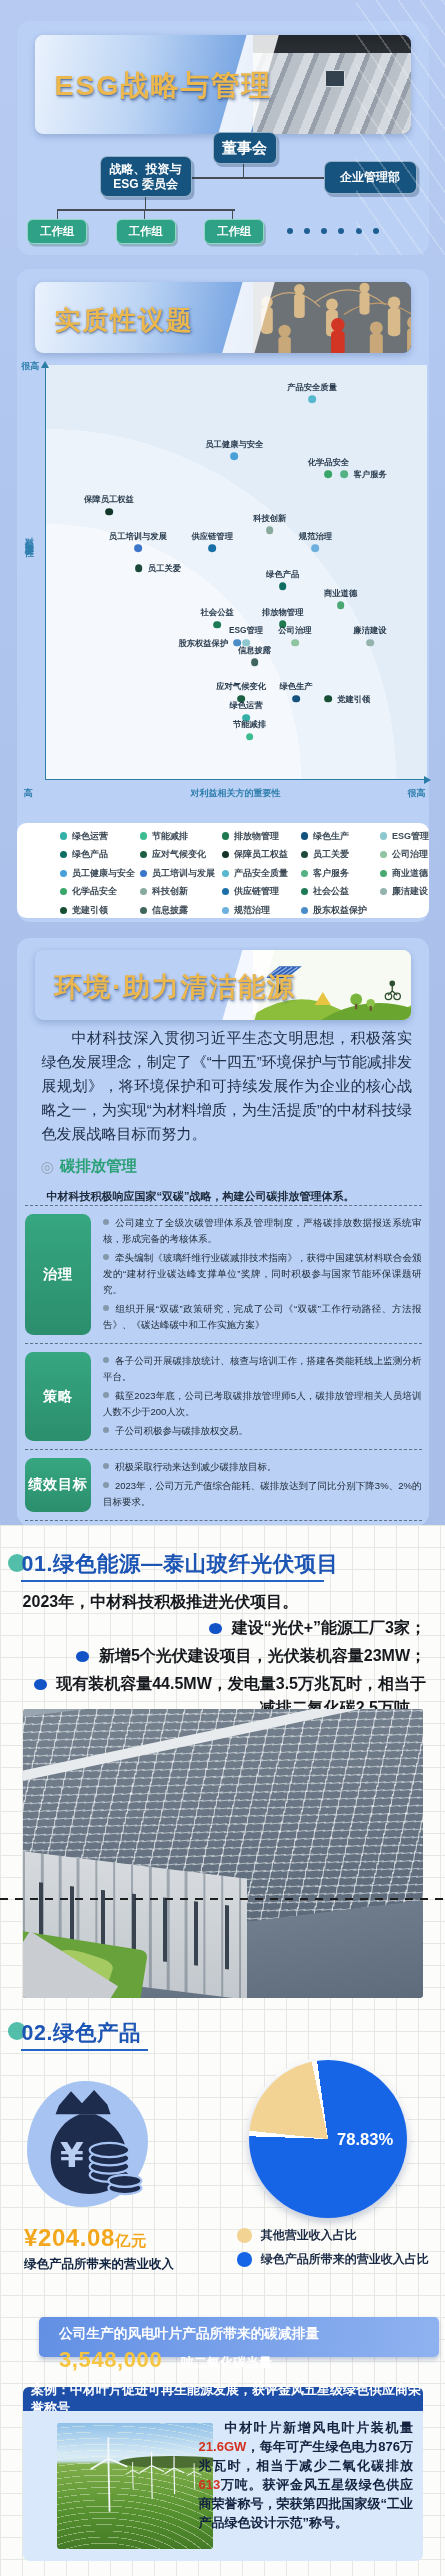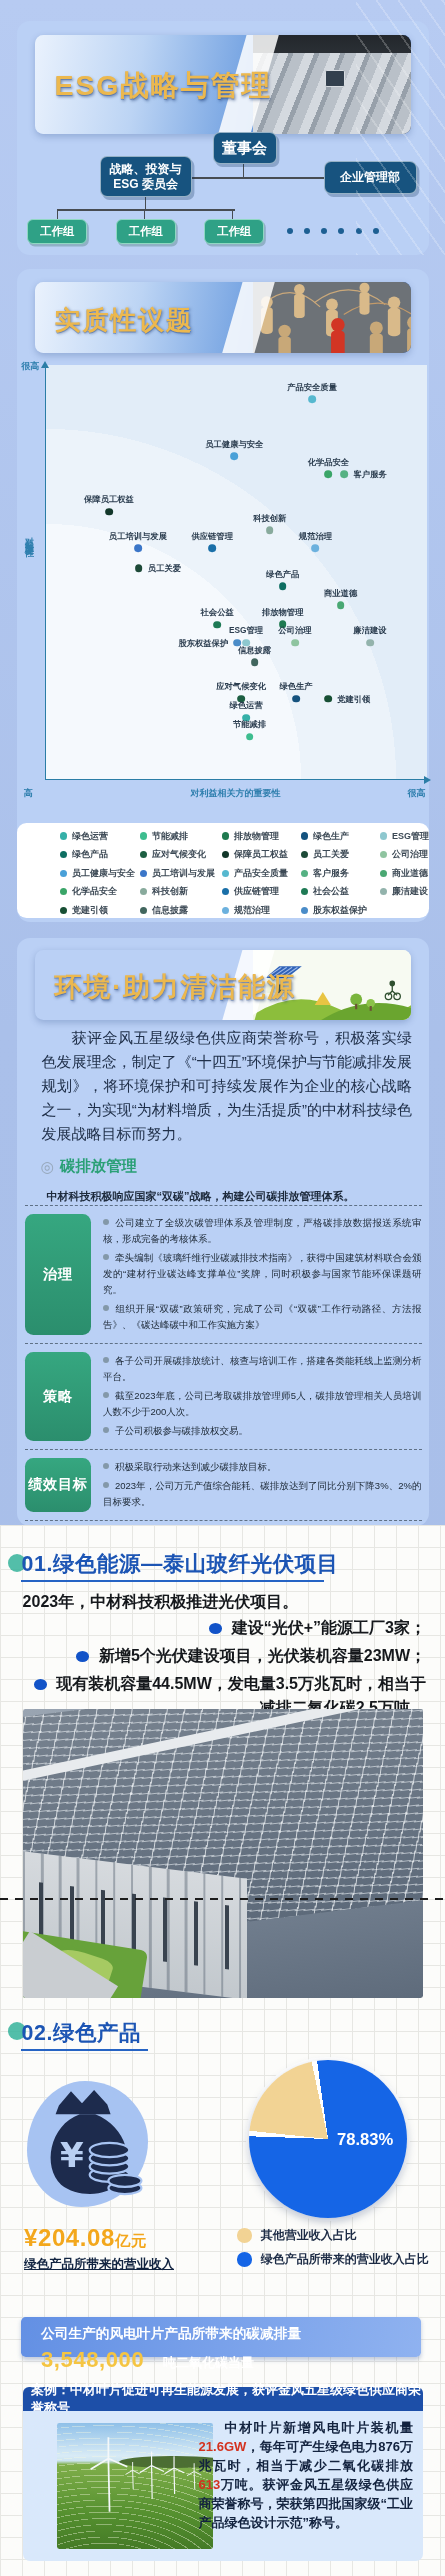"获评金风五星级绿色供应商荣誉称号，积极落实绿色发展理念，制定了《“十四五”环境保" p.env-para { text: 获评金风五星级绿色供应商荣誉称号 -> 中材科技深入贯彻习近平生态文明思想 }
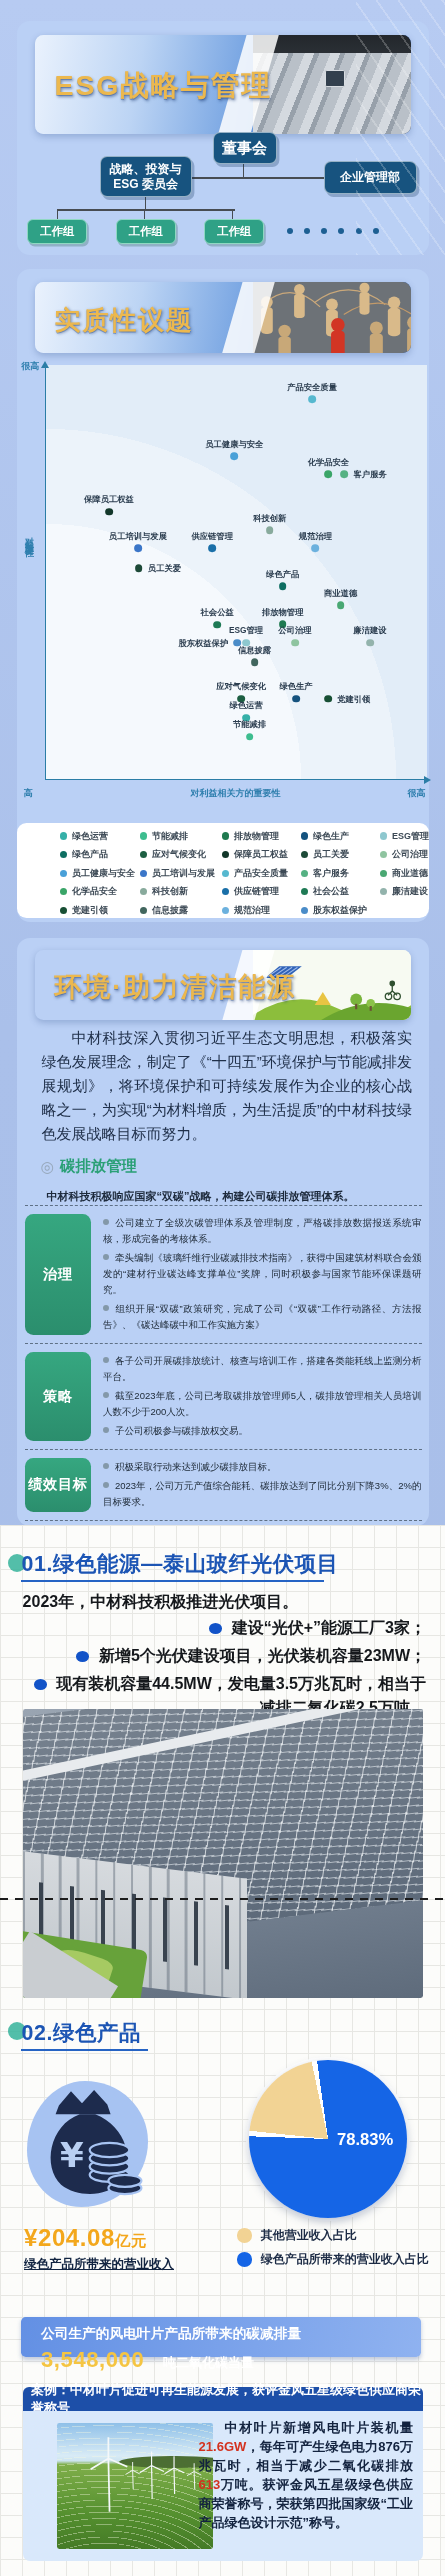"绿色产品所带来的营业收入" .rev-caption { text-decoration: underline -> none }
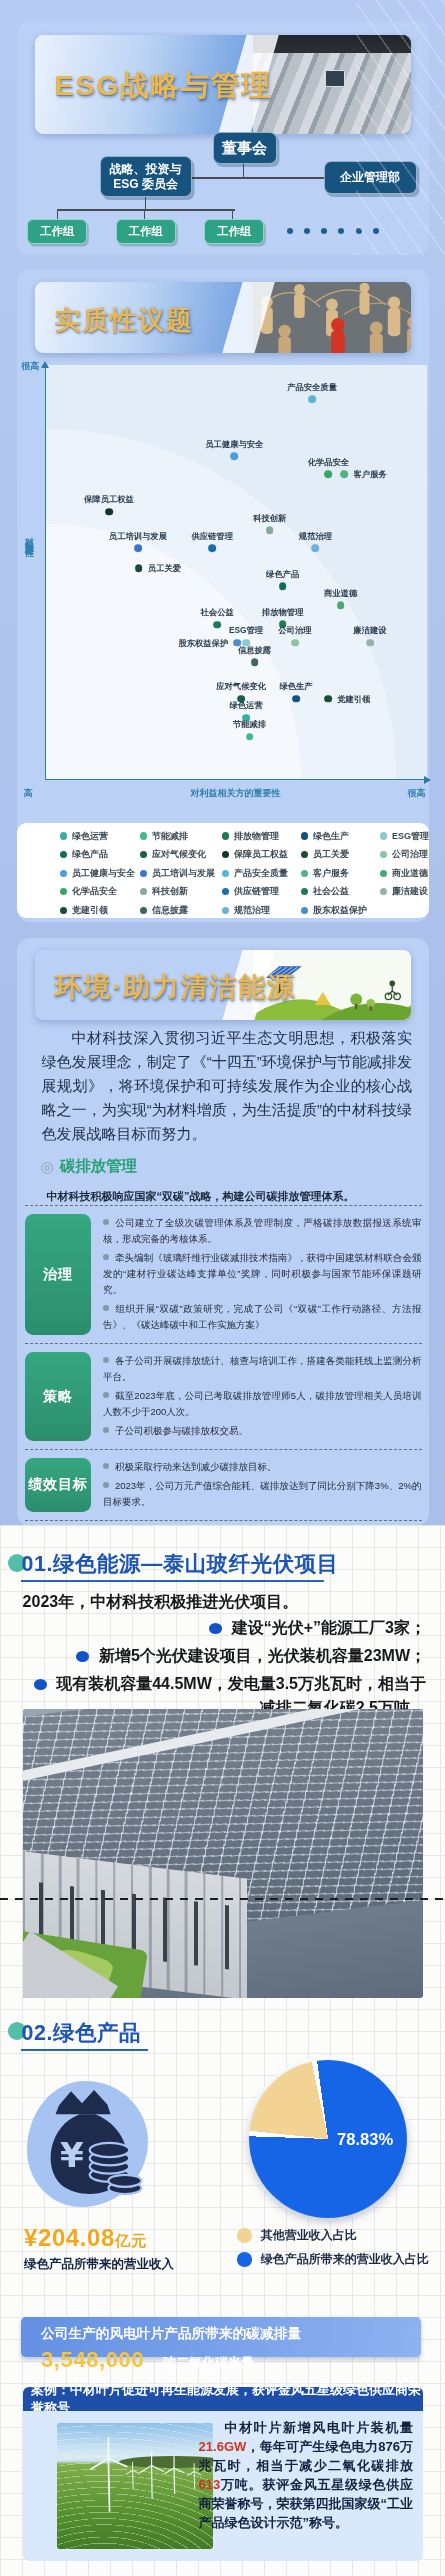"公司生产的风电叶片产品所带来的碳减排量" .stat-box { left: 21px -> 39px }
